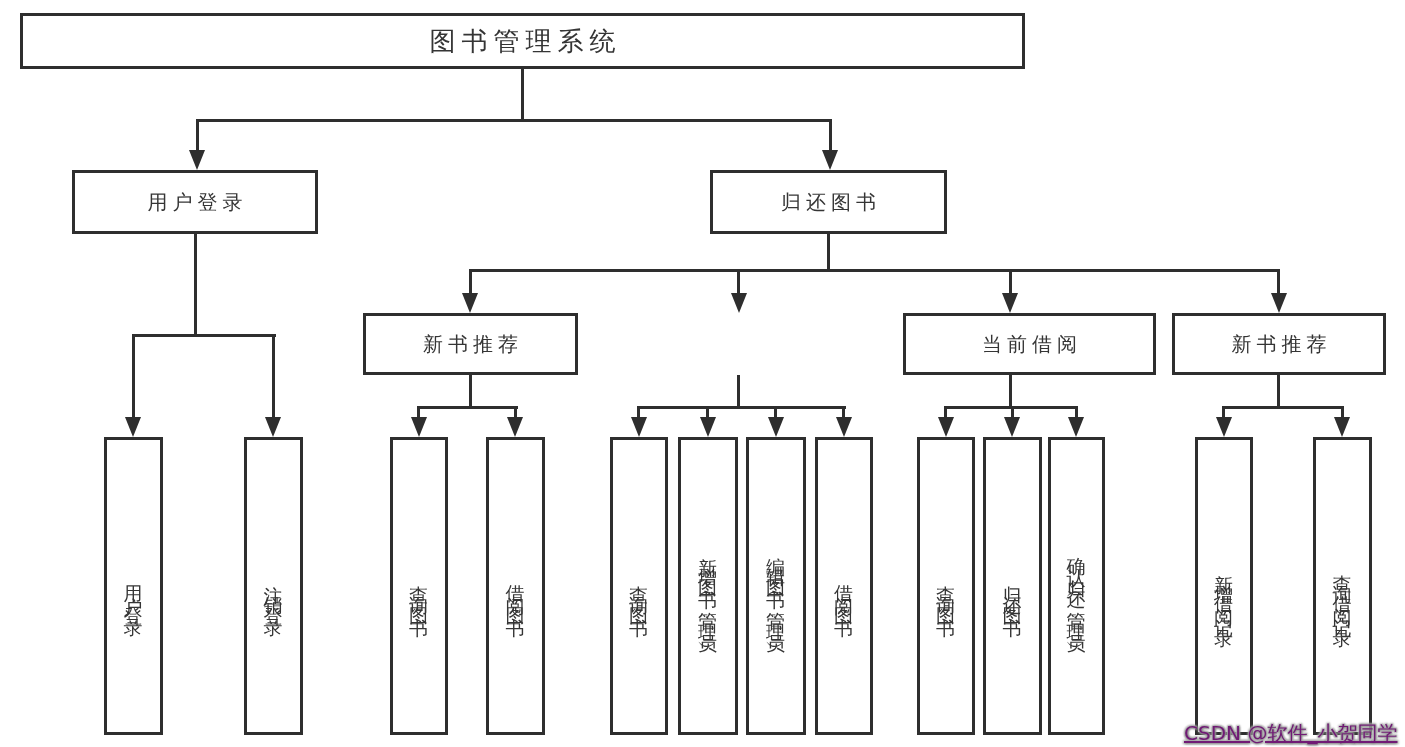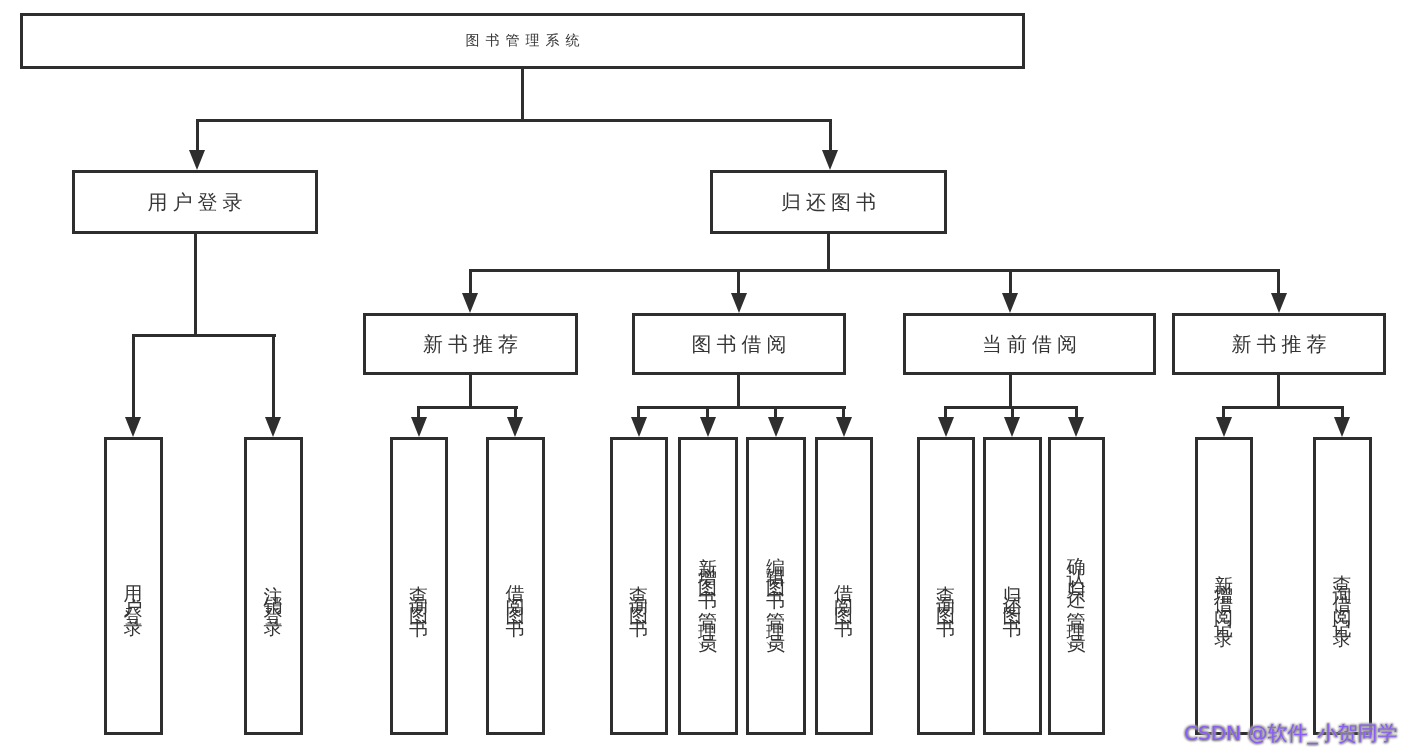"图书管理系统" .root span { font-size: 14px -> 26px }
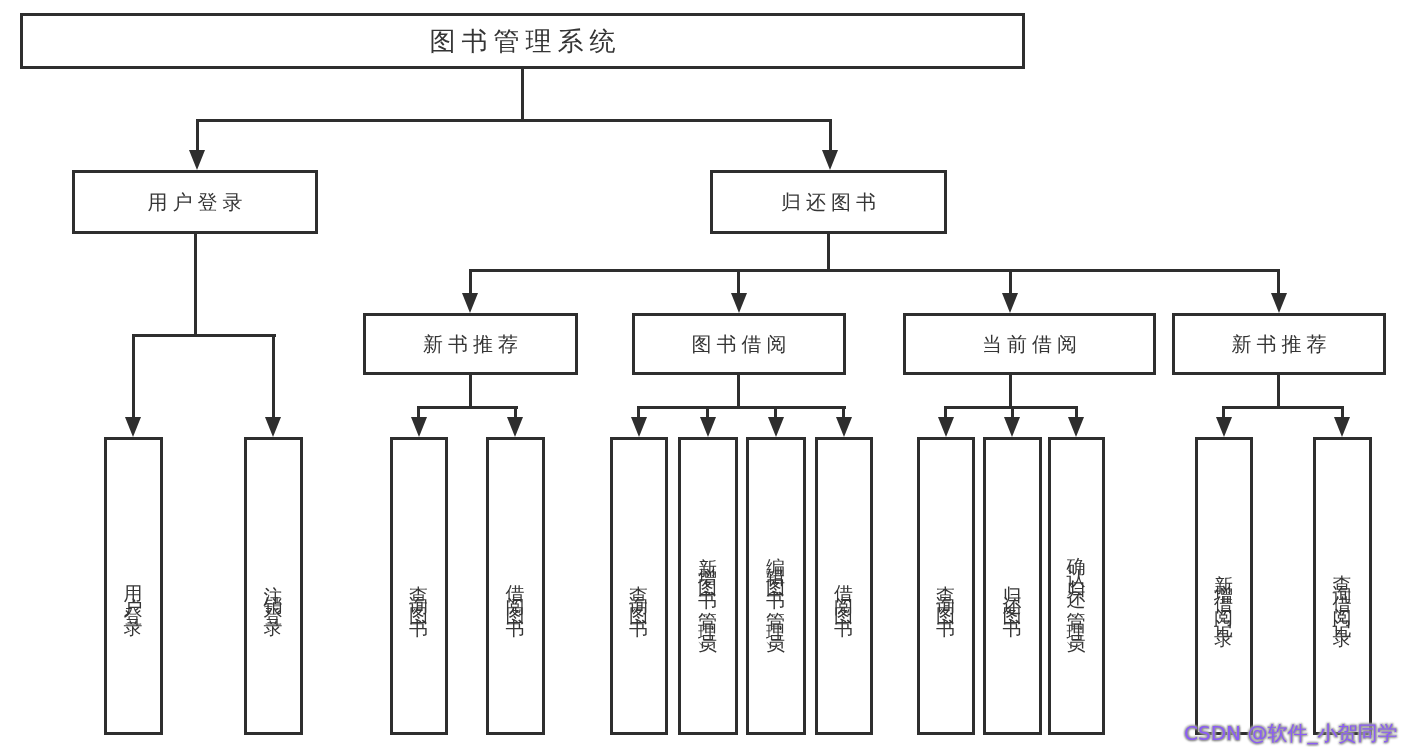"图书借阅" div.box { html: <div> <span>图书借阅</span> </div> -> none }
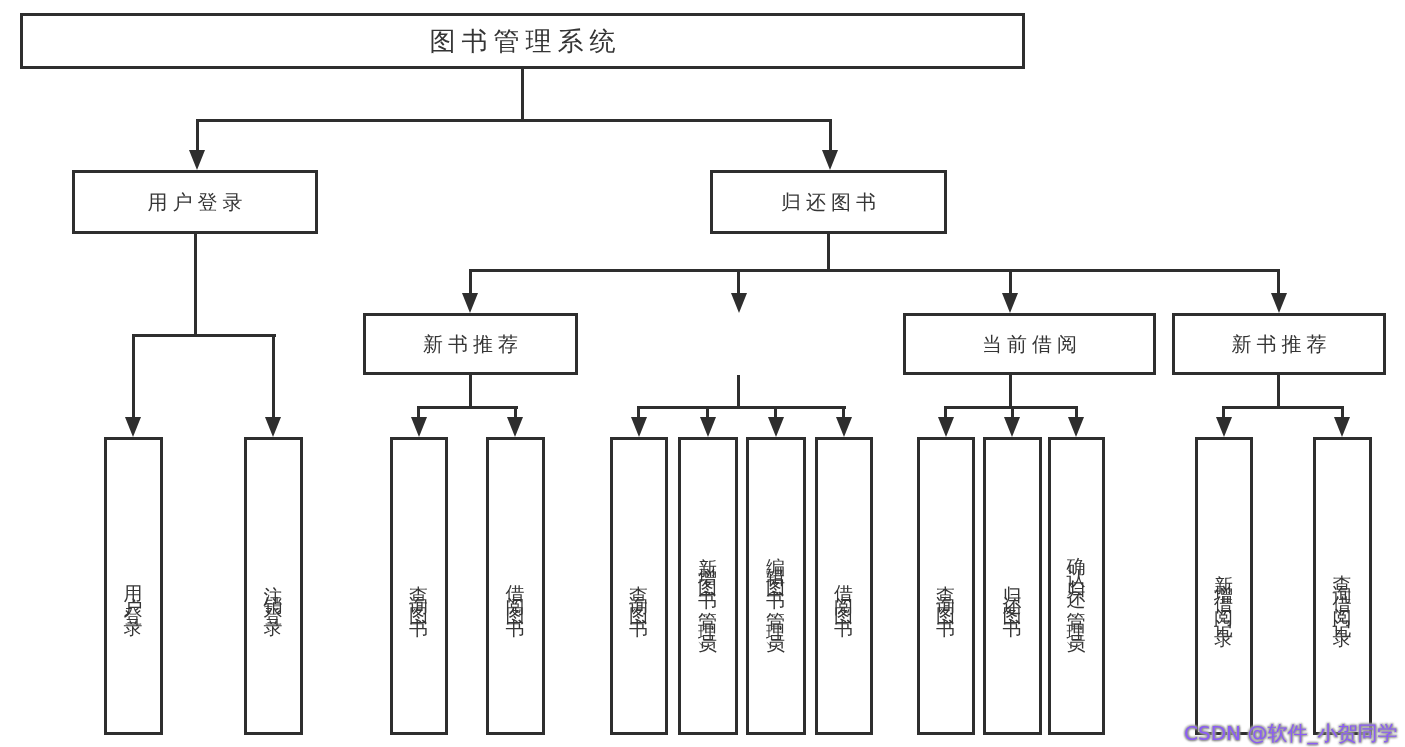"CSDN @软件_小贺同学" .watermark { color: #8b5cf6 -> #701a75; text-decoration: none -> underline }
